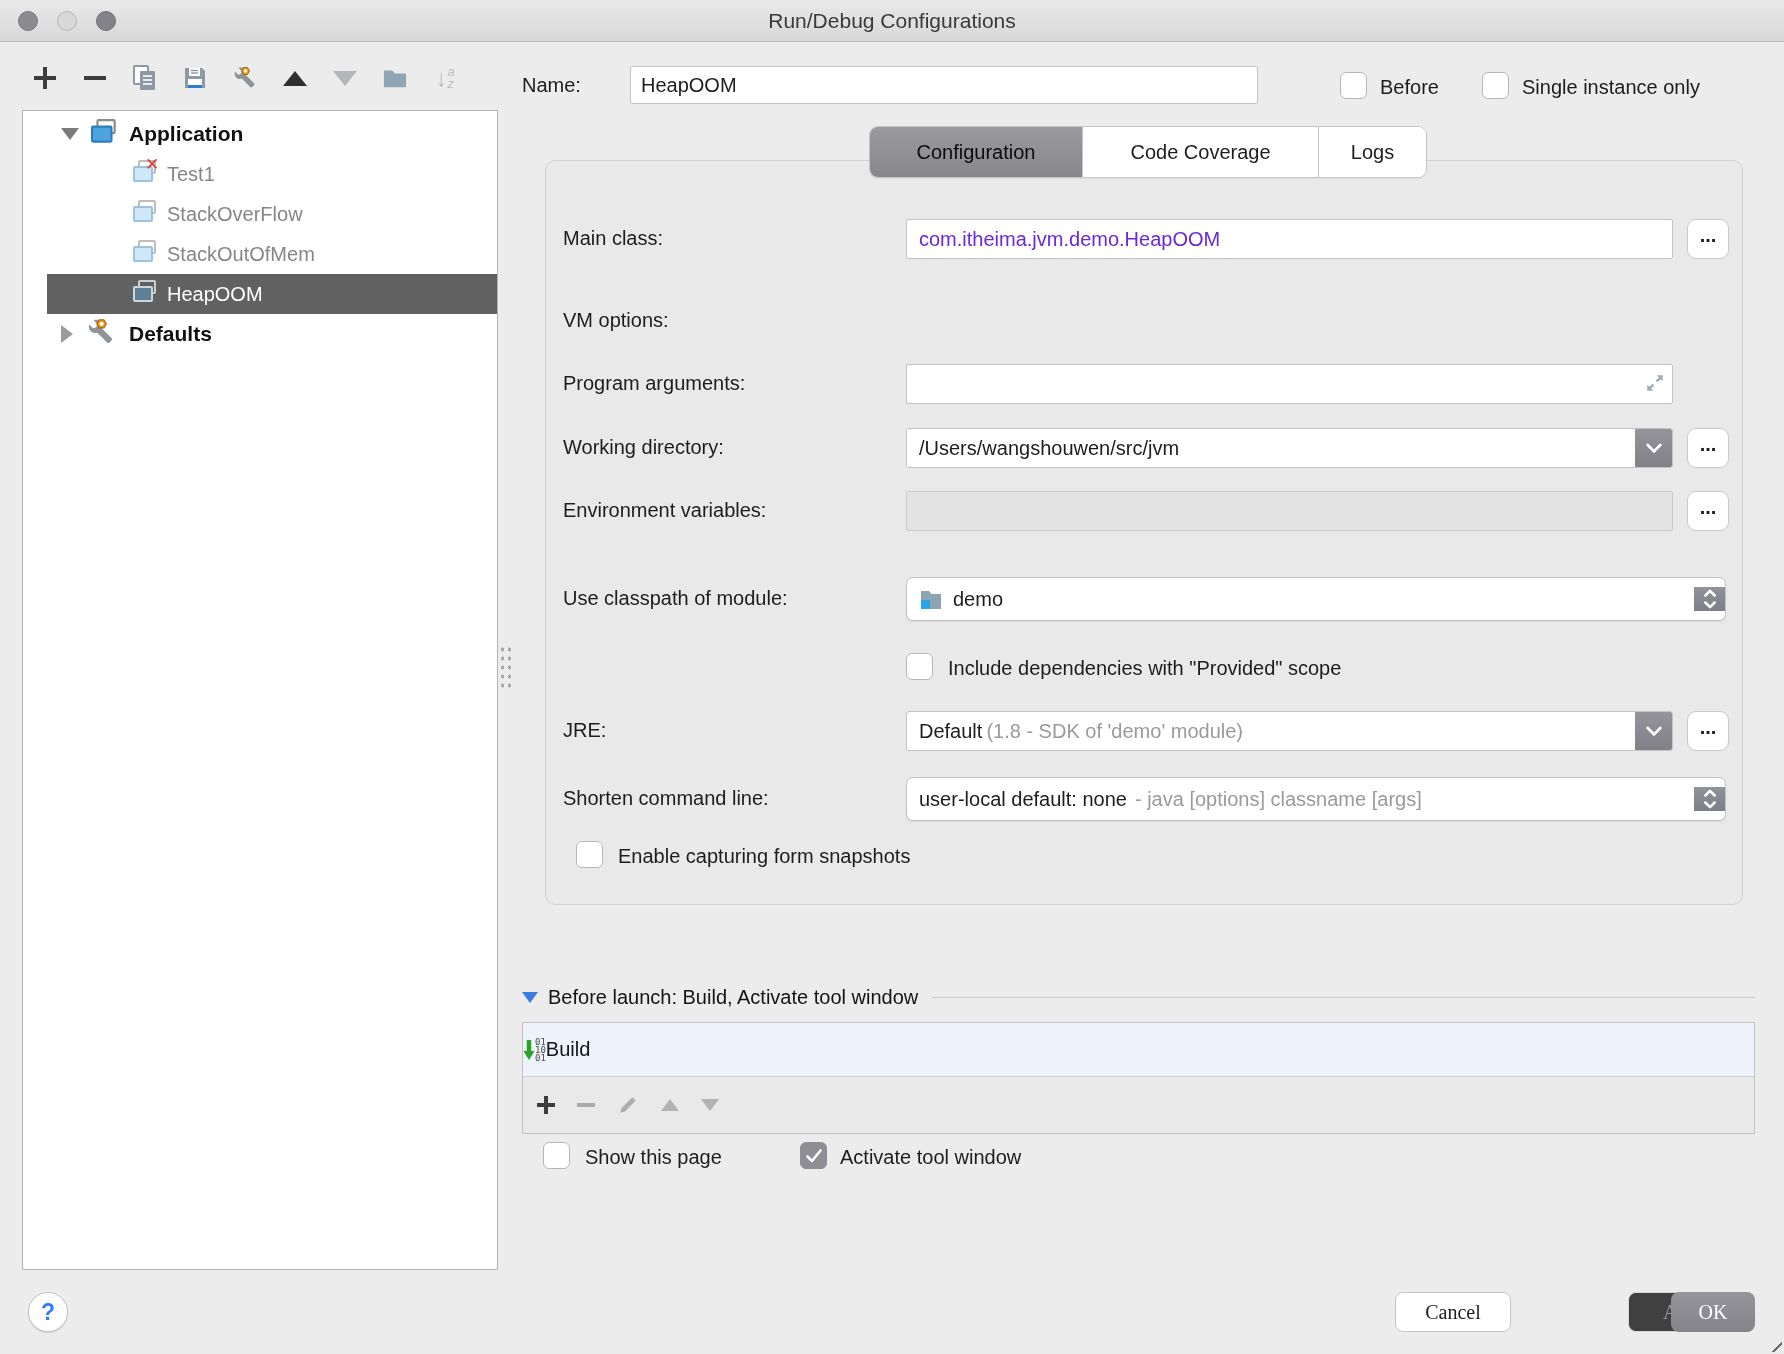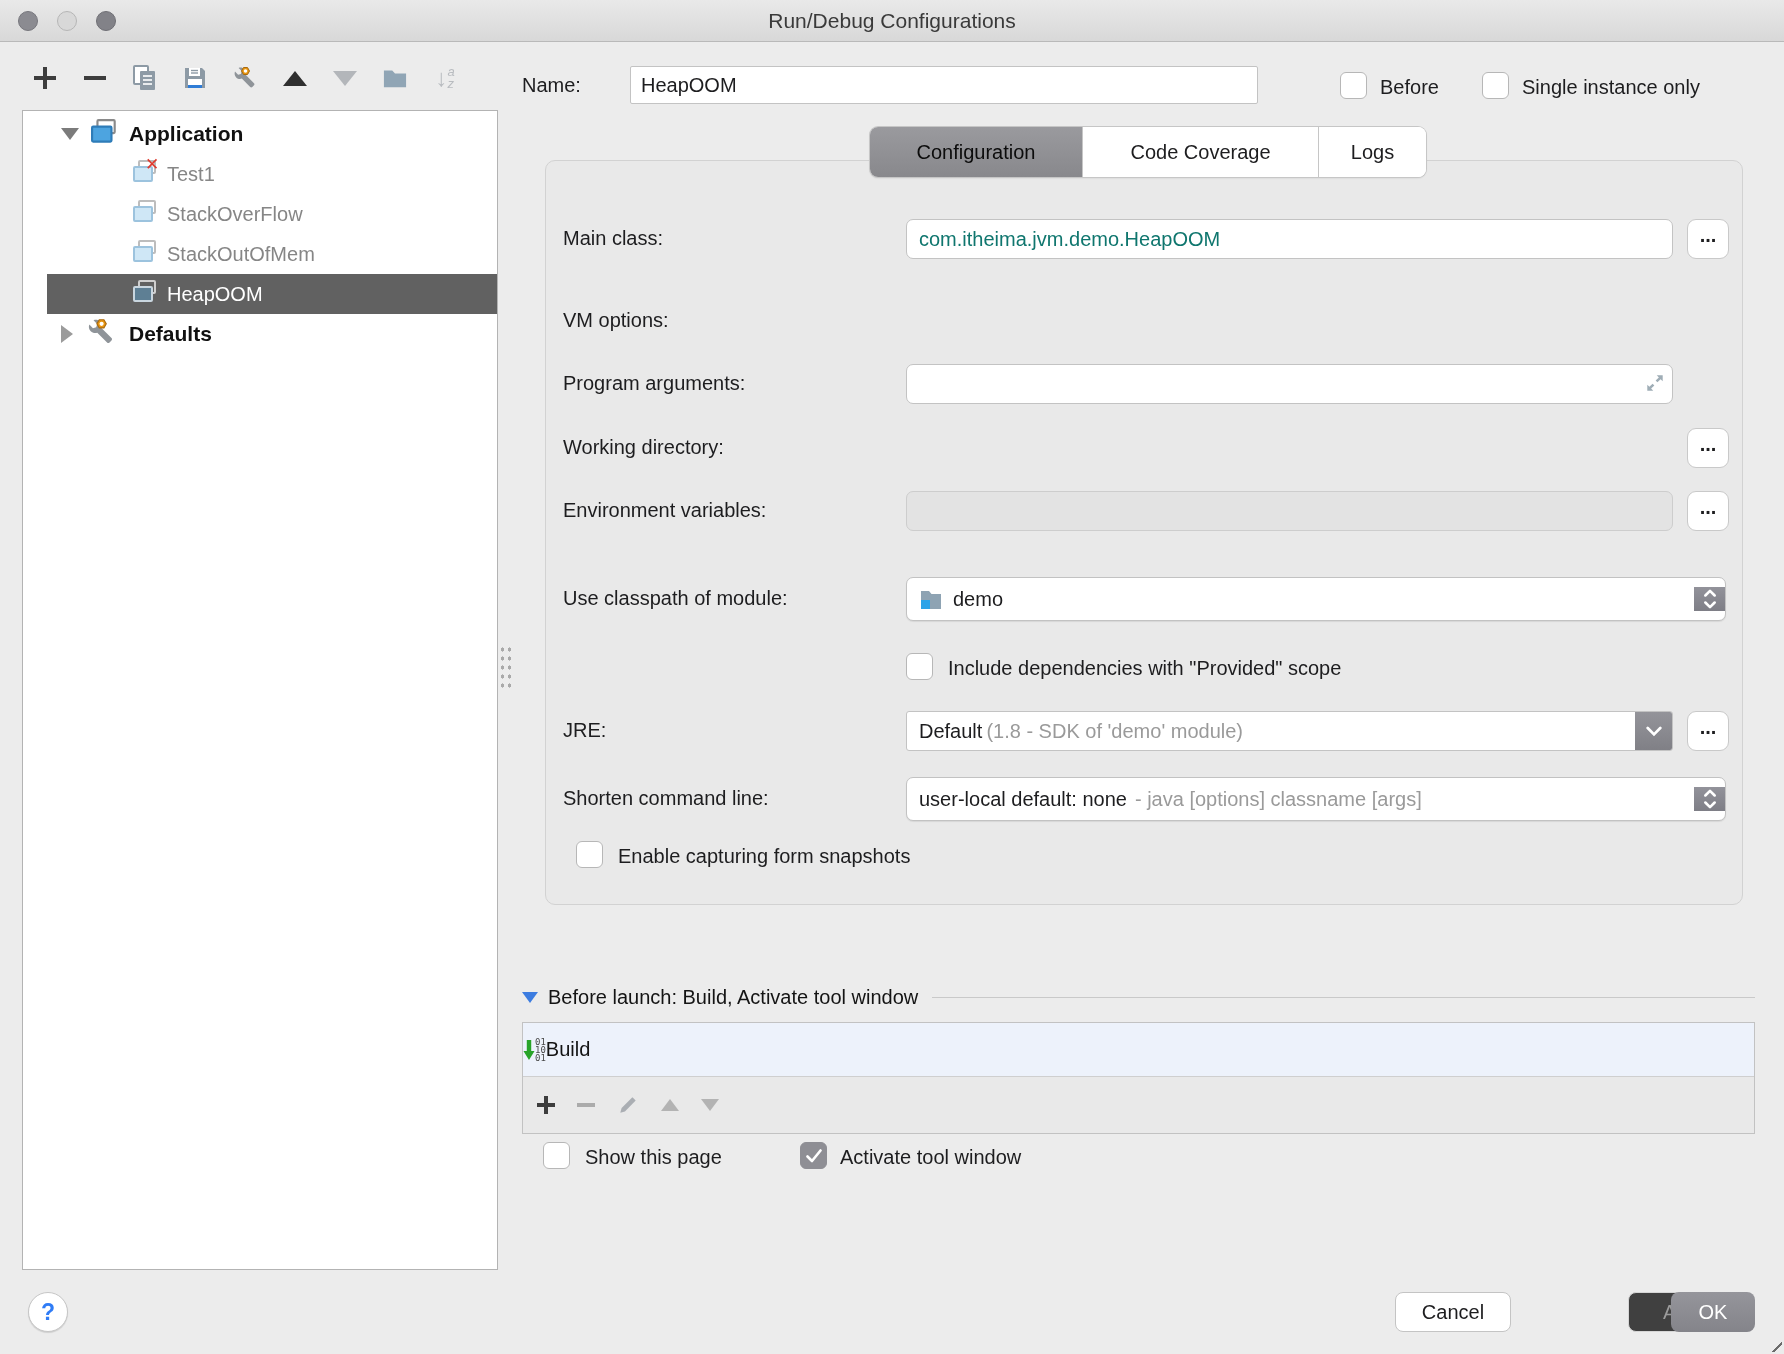"com.itheima.jvm.demo.HeapOOM" .ftext { border-radius: 7px -> 2px; color: #0f766e -> #6d28d9 }
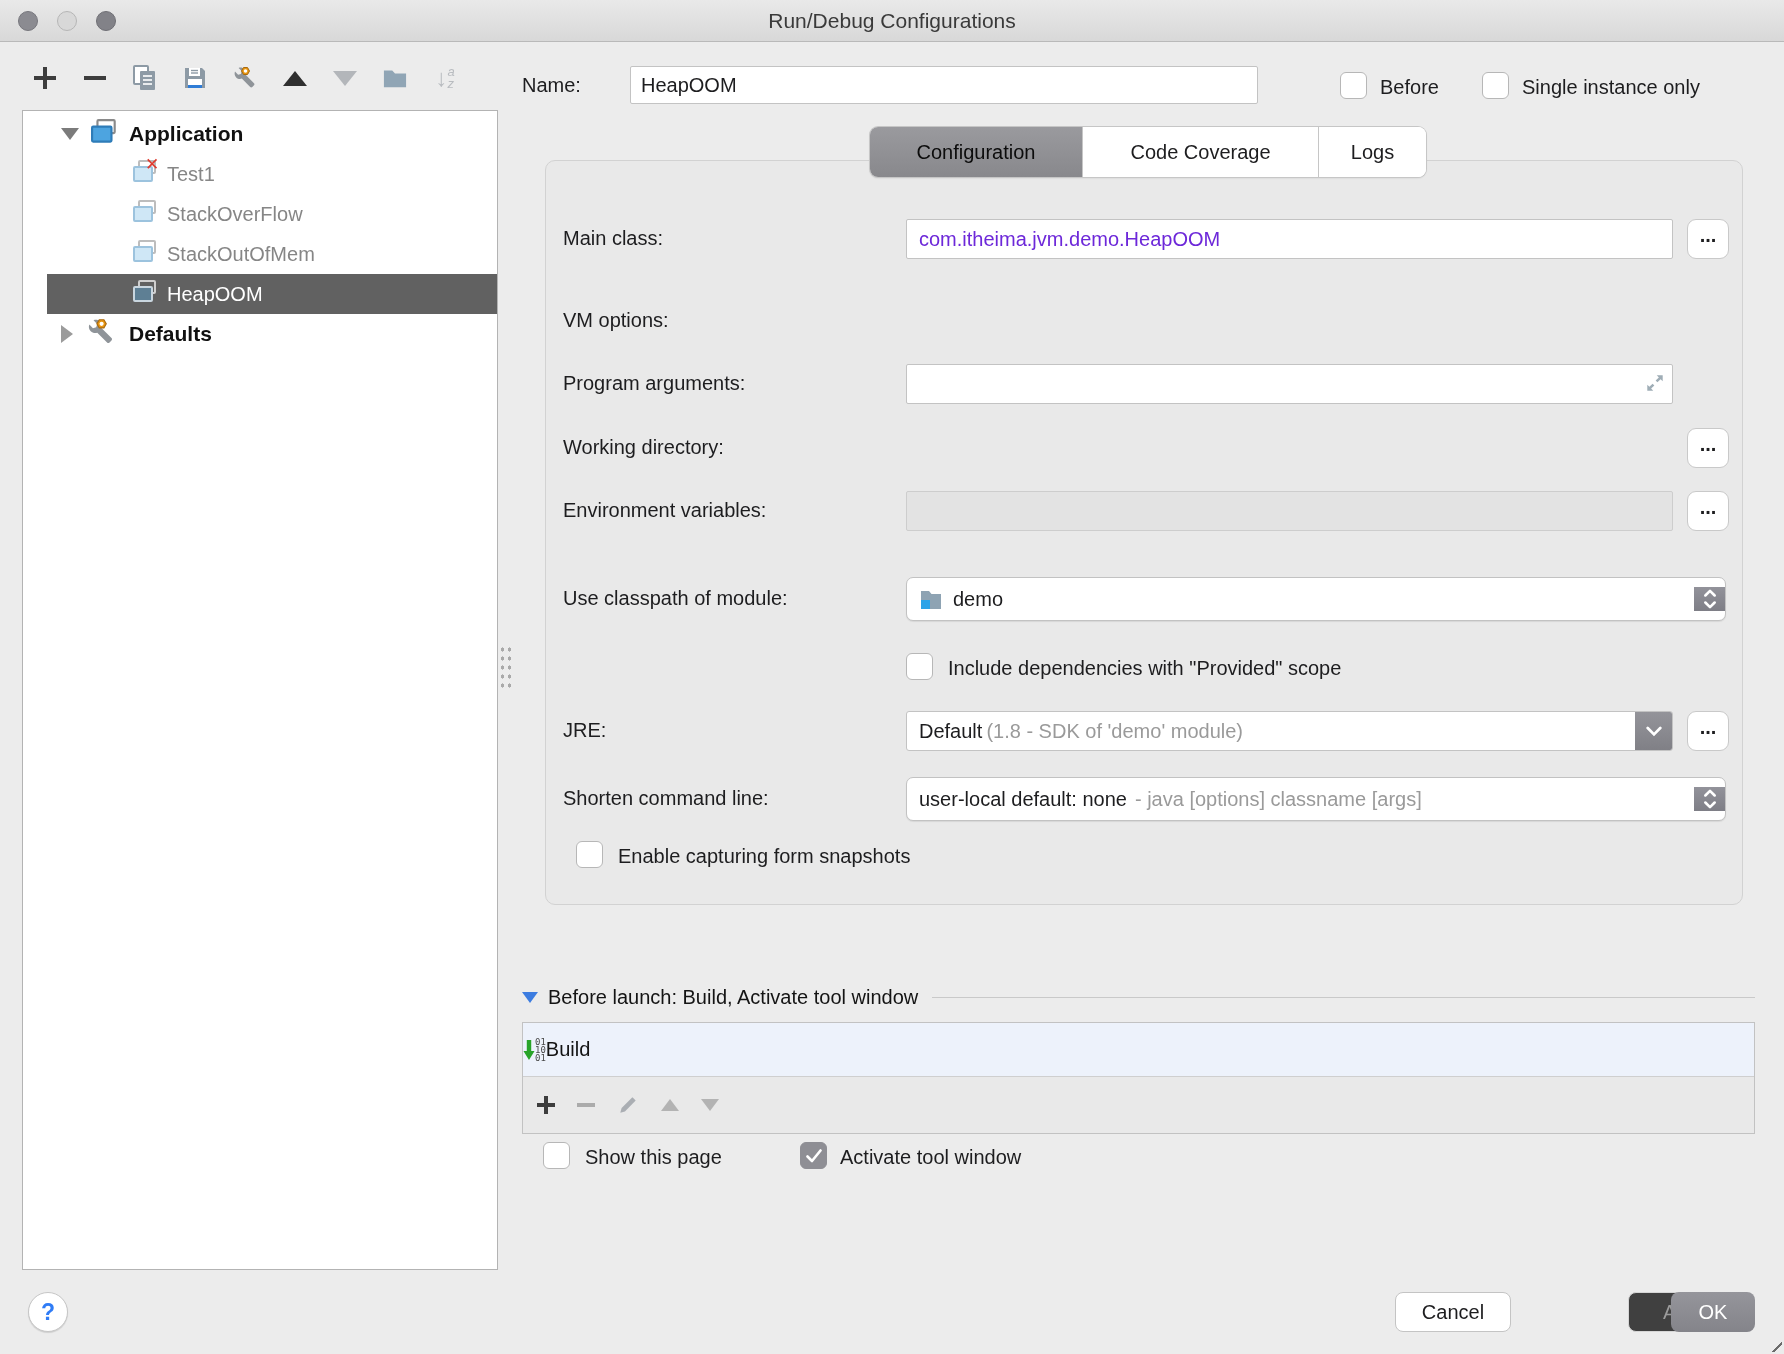"/Users/wangshouwen/src/jvm" div.combo { html: none -> <div> <span>/Users/wangshouwen/src/jvm</span> <span> <svg> <path></path> </svg> </span> </div> }
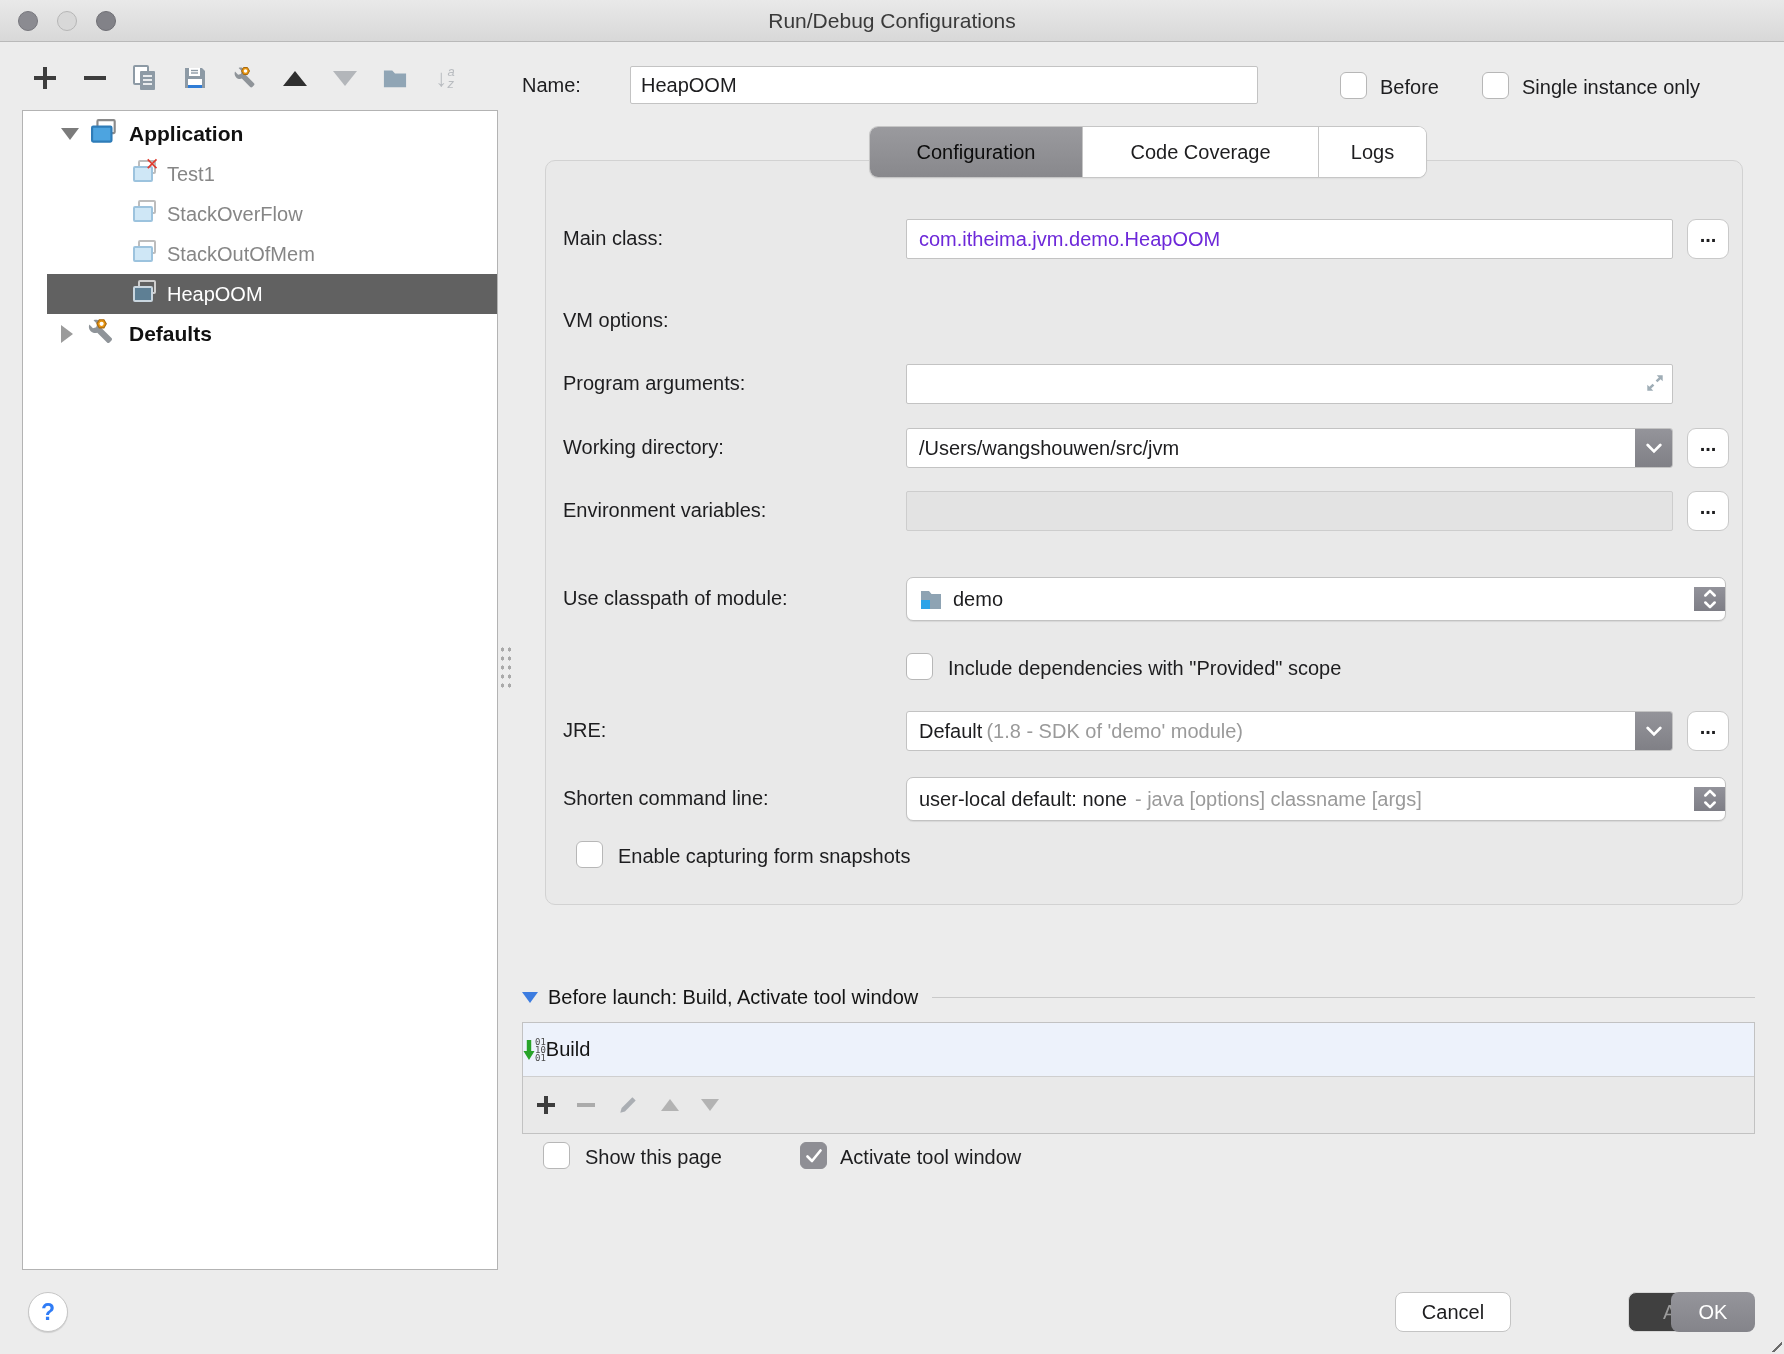"Cancel" .btn { font-family: Liberation Sans, sans-serif -> Liberation Serif, serif }
